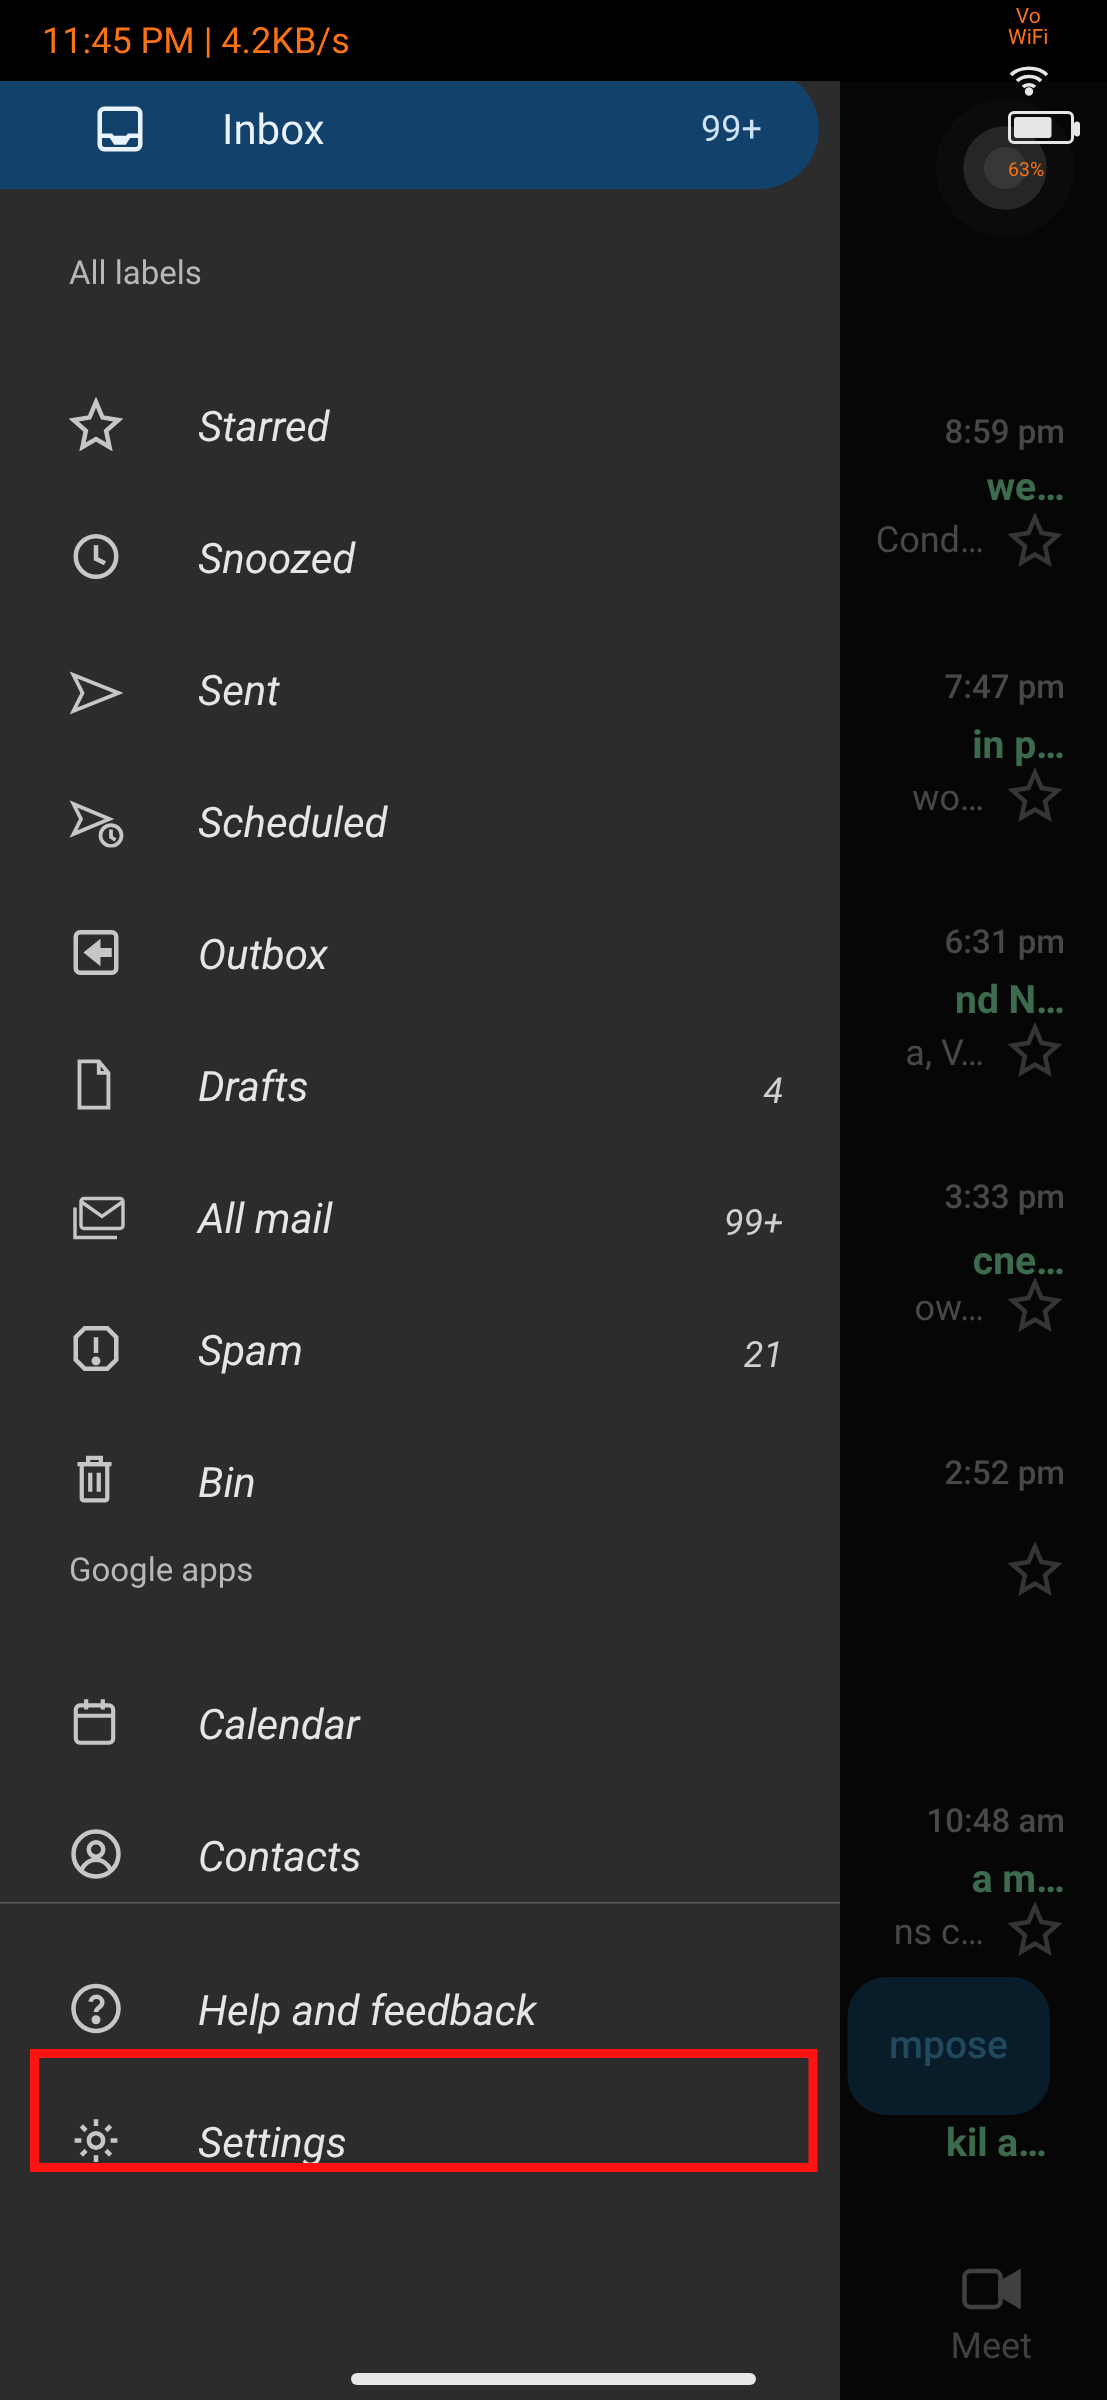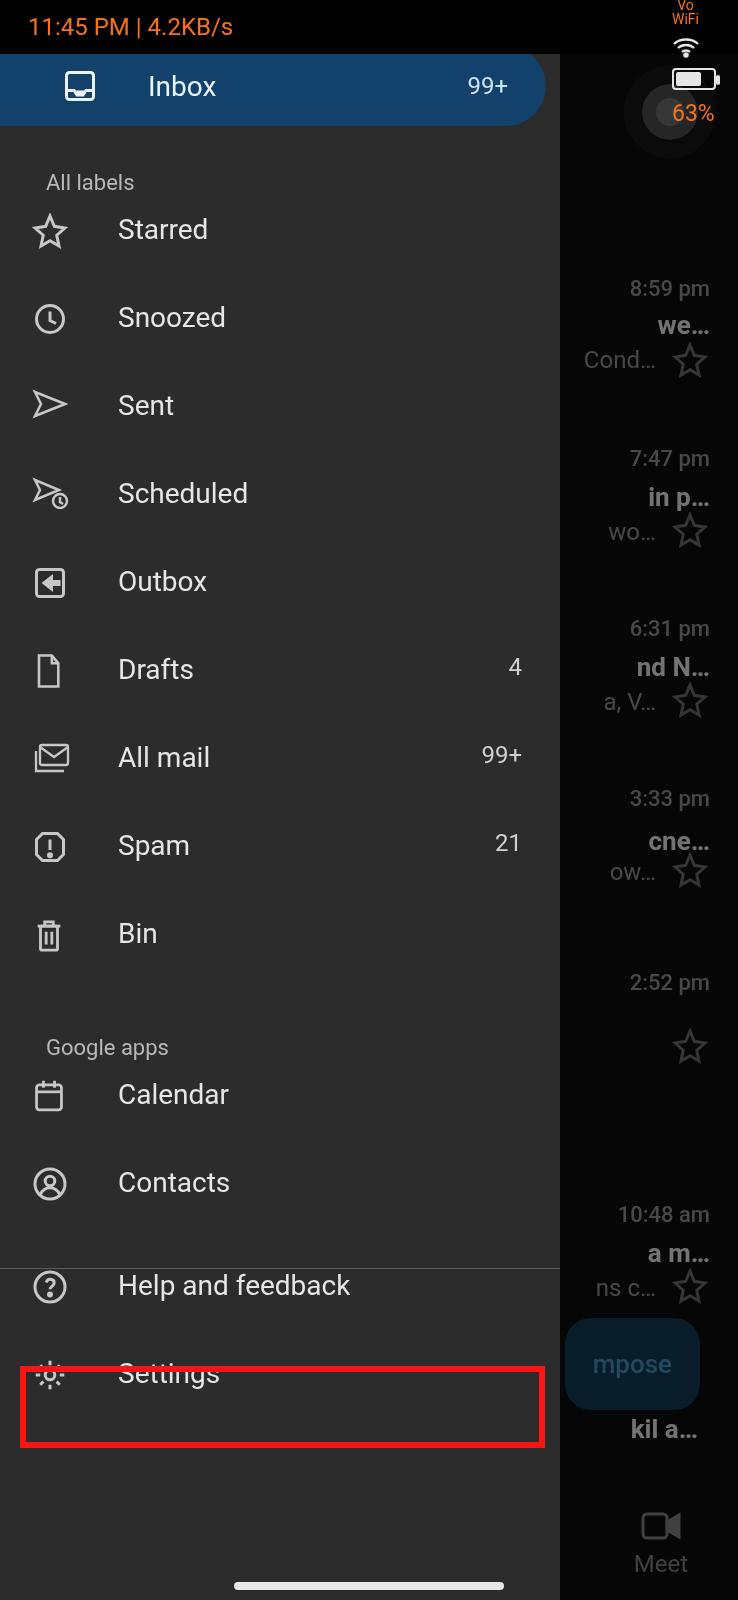"63%" .pct { font-size: 23px -> 13px }
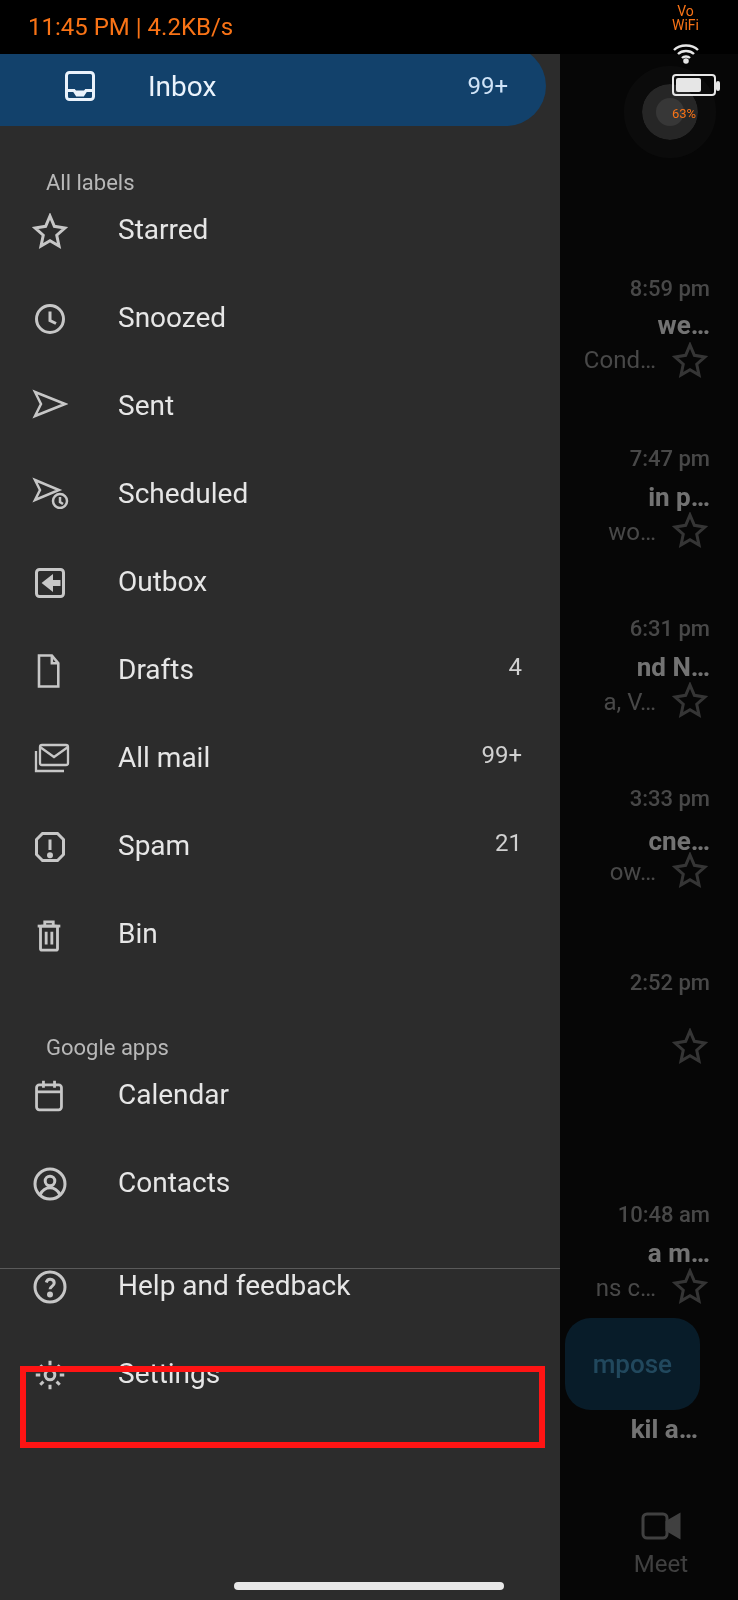"Starred" .drawer-item { align-items: flex-start -> flex-end; font-style: none -> italic; padding-left: 32px -> 46px }
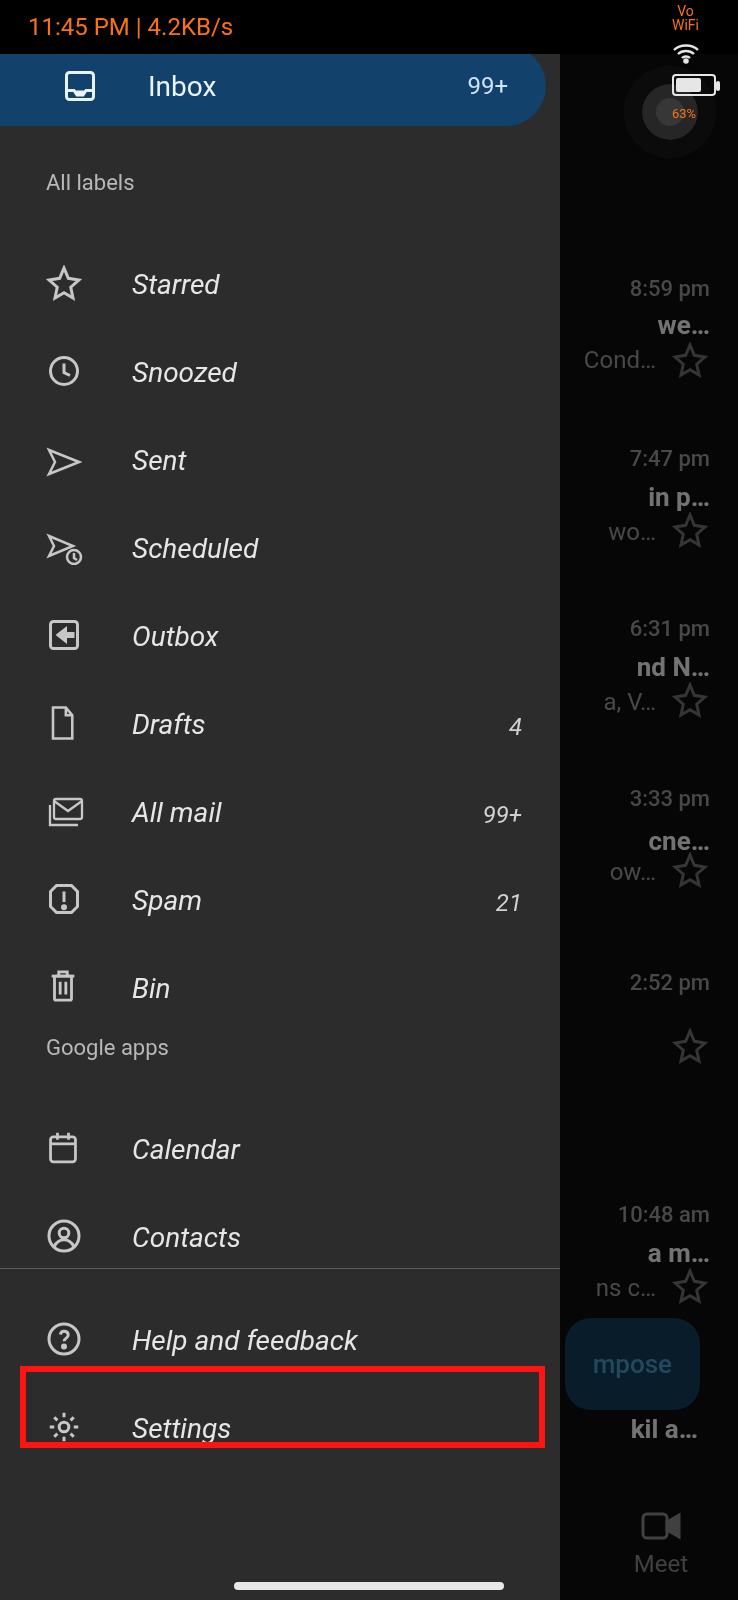"we…" .bg-line { color: #ffffff -> #86efac }
